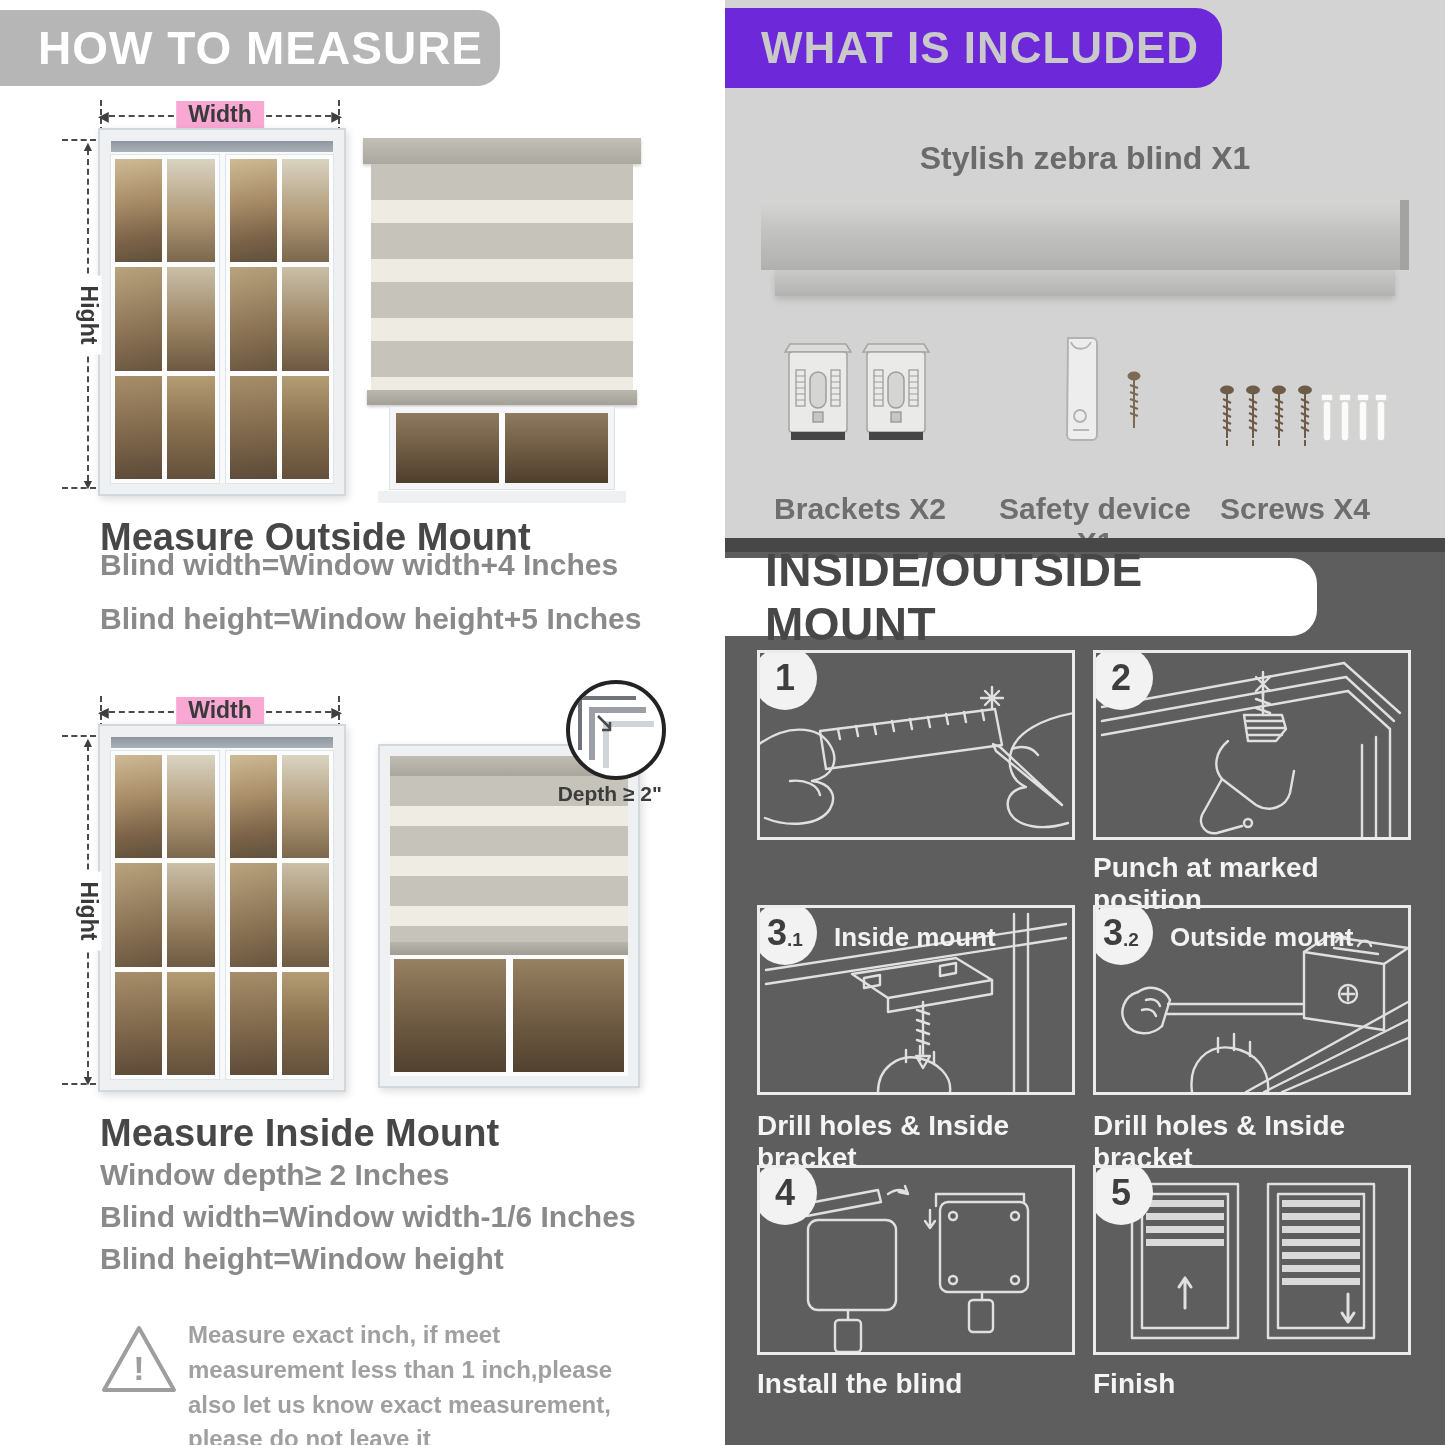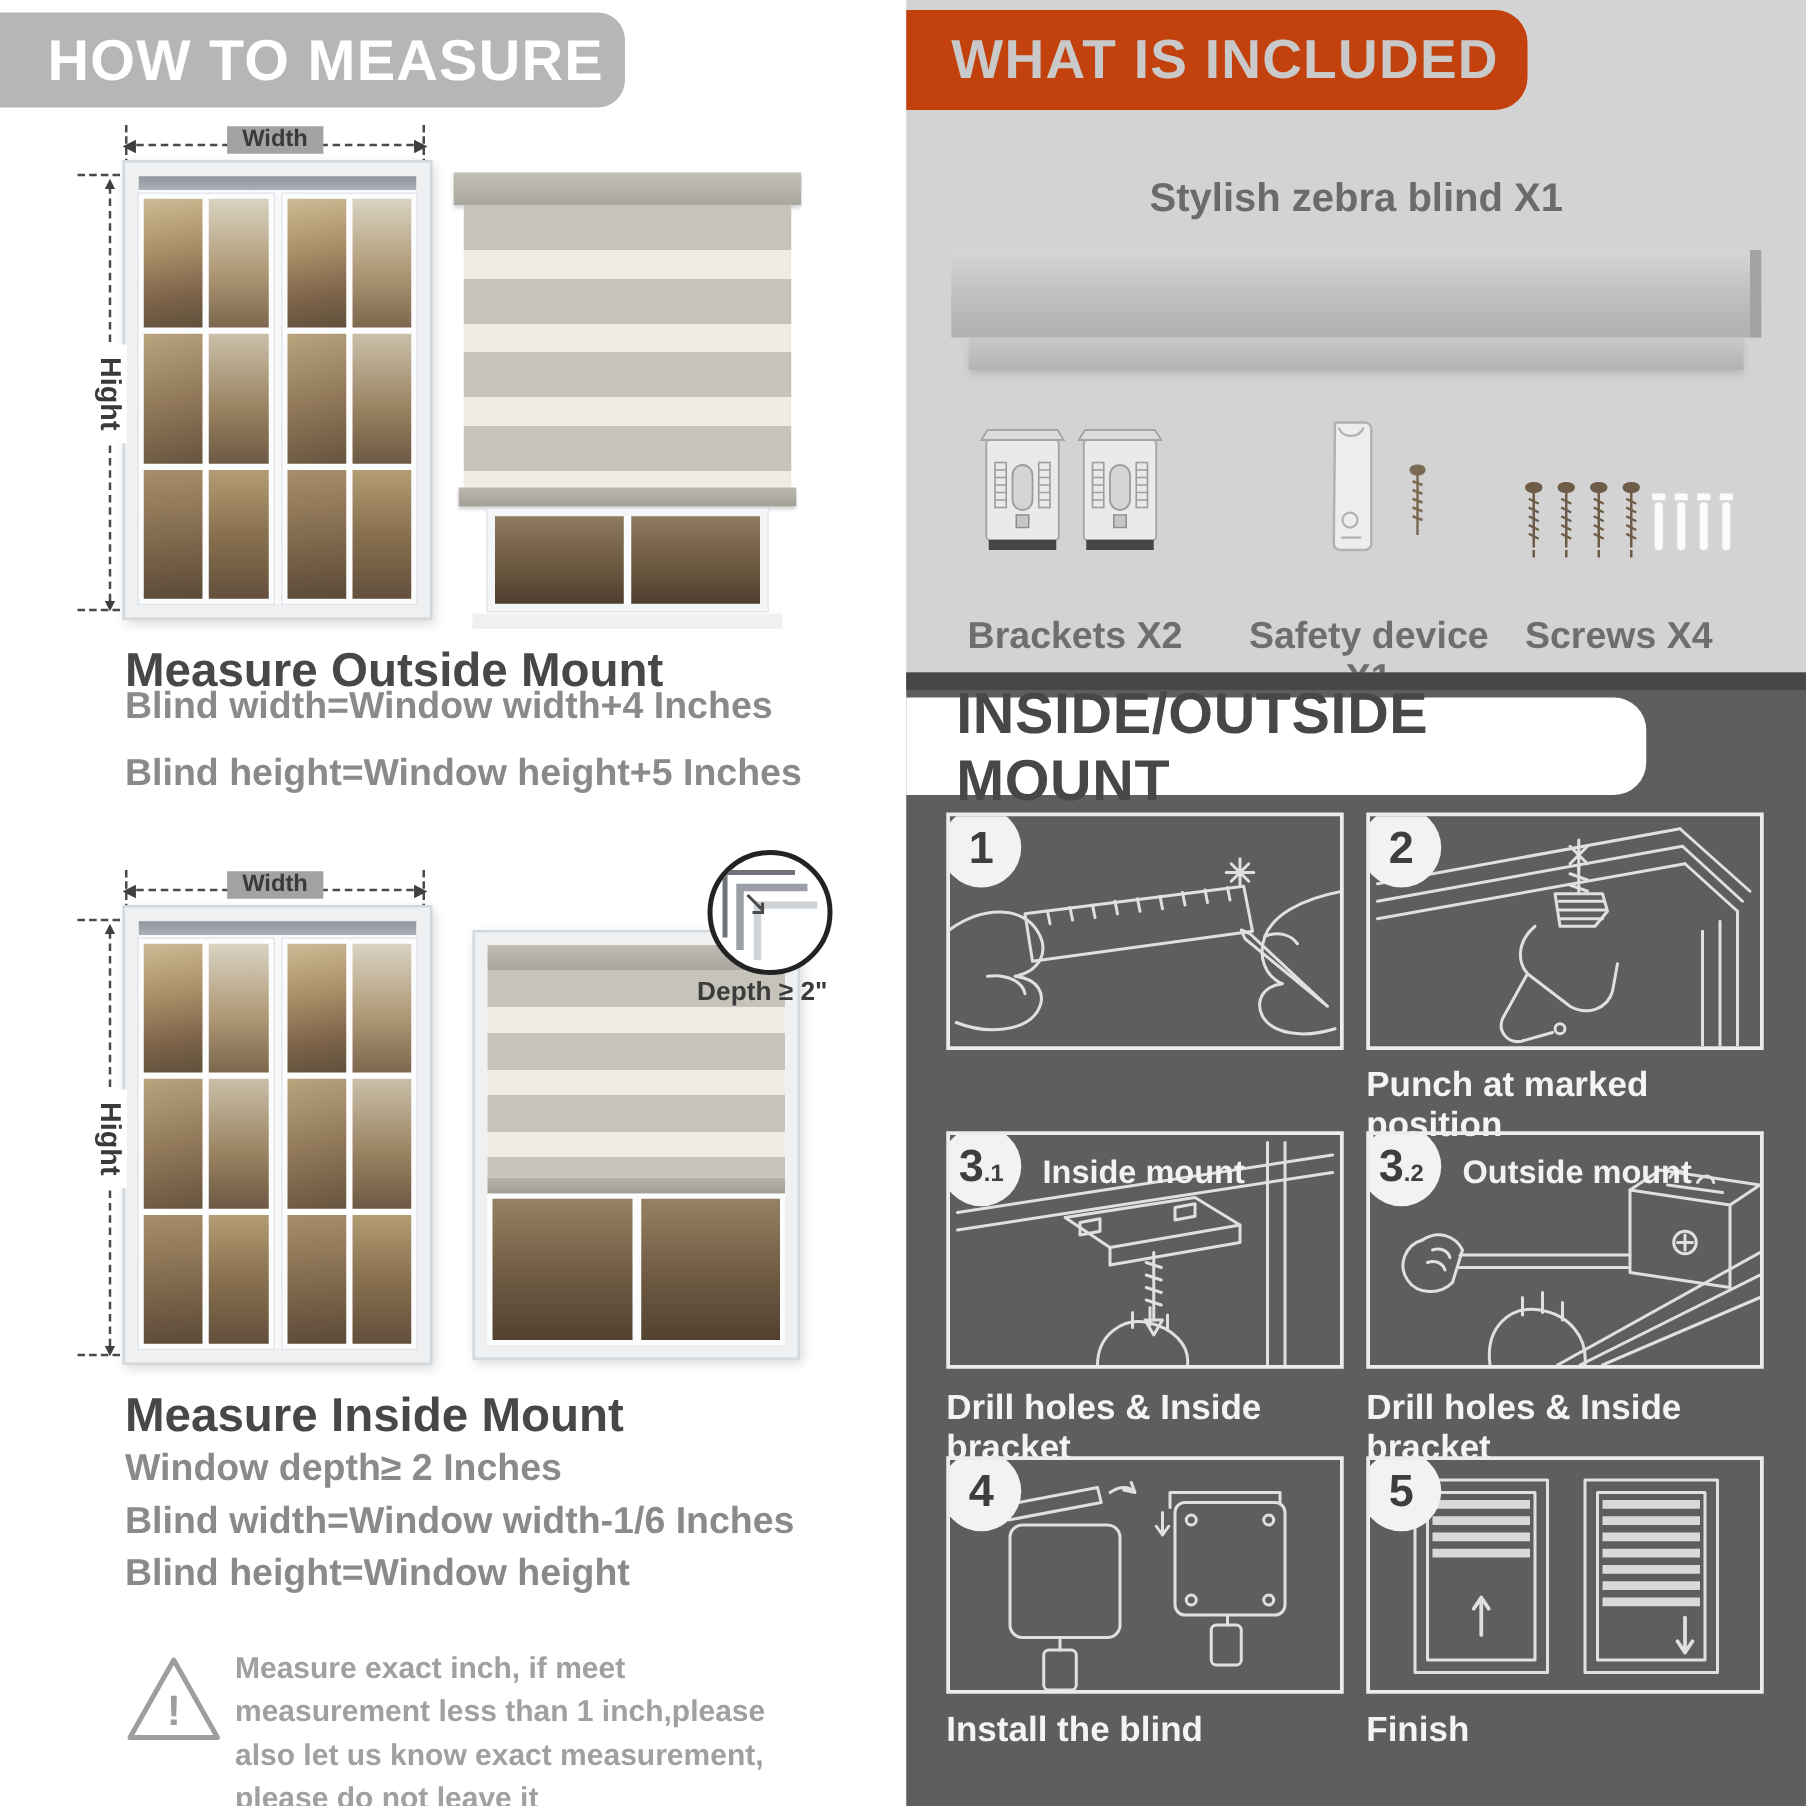"WHAT IS INCLUDED" .incl-hdr { background: #c2410c -> #6d28d9 }
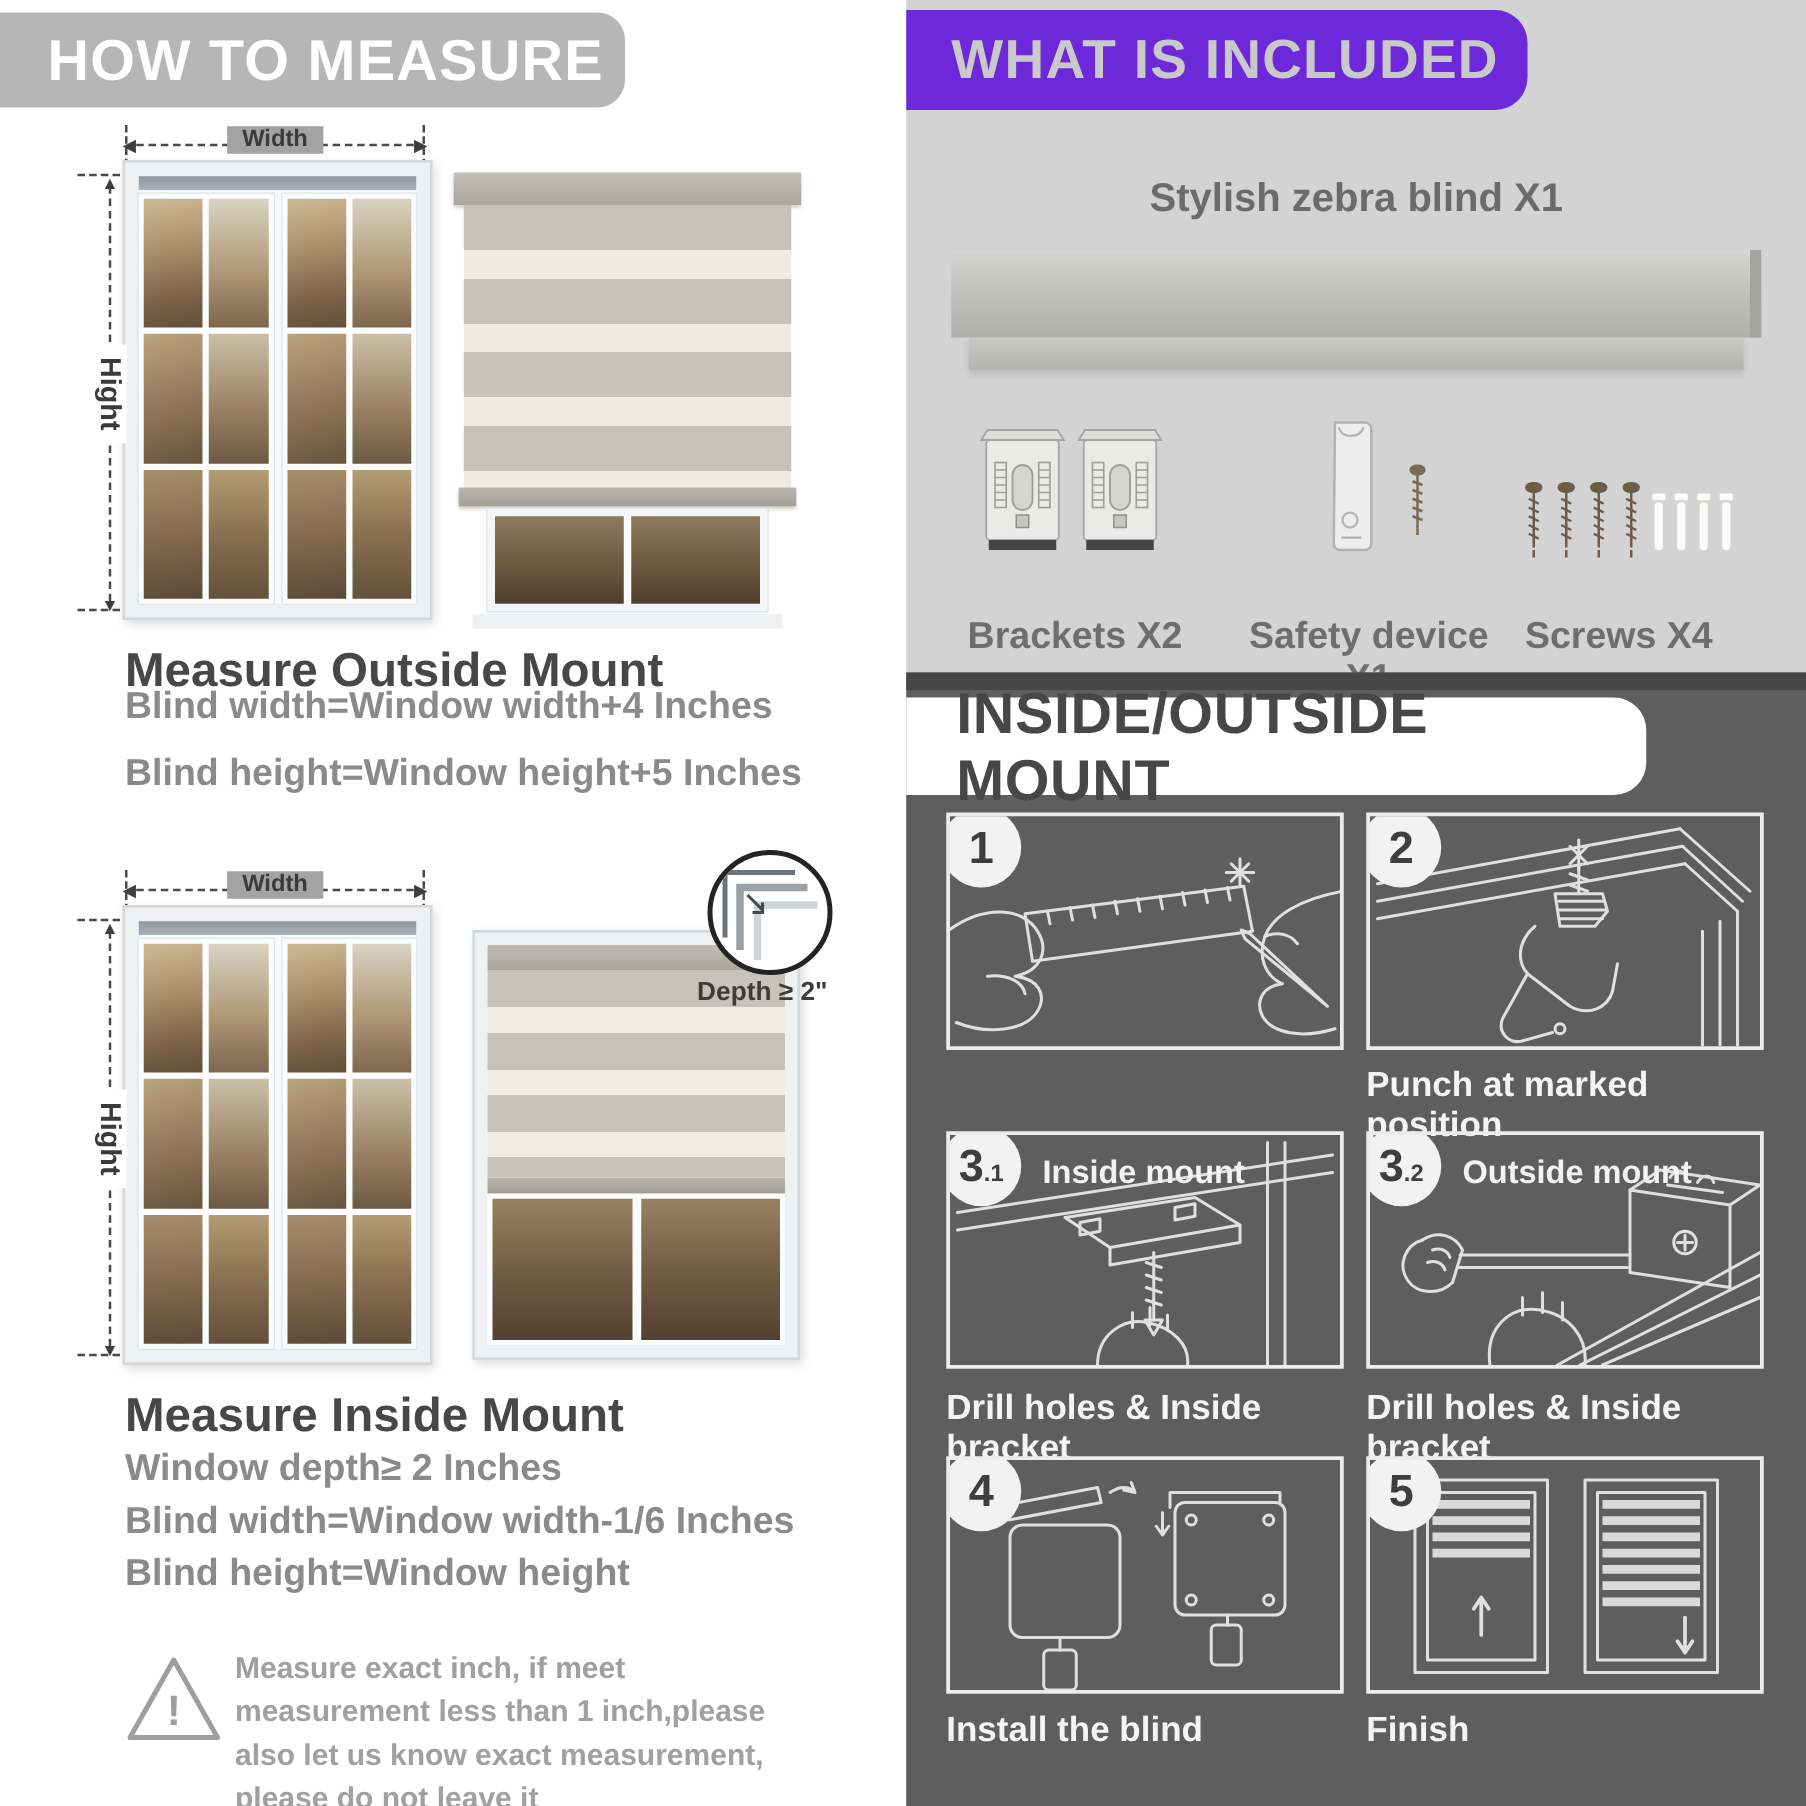"Width" .wa-label { background: #a3a3a3 -> #f9a8d4; font-size: 19px -> 23px }
